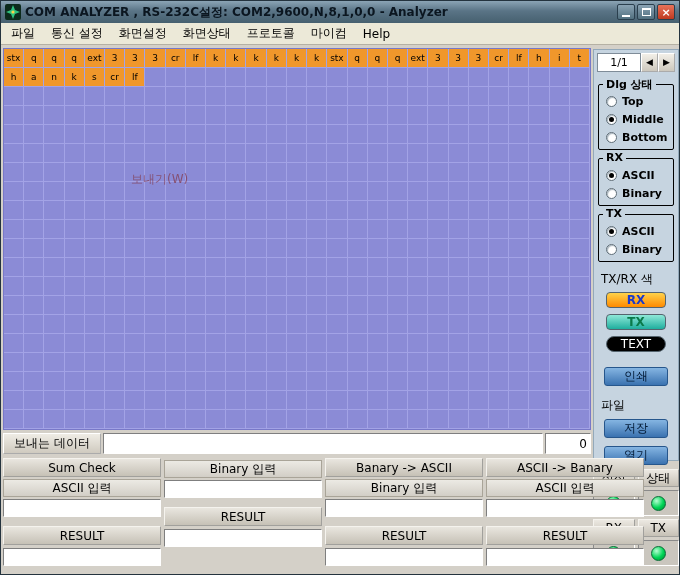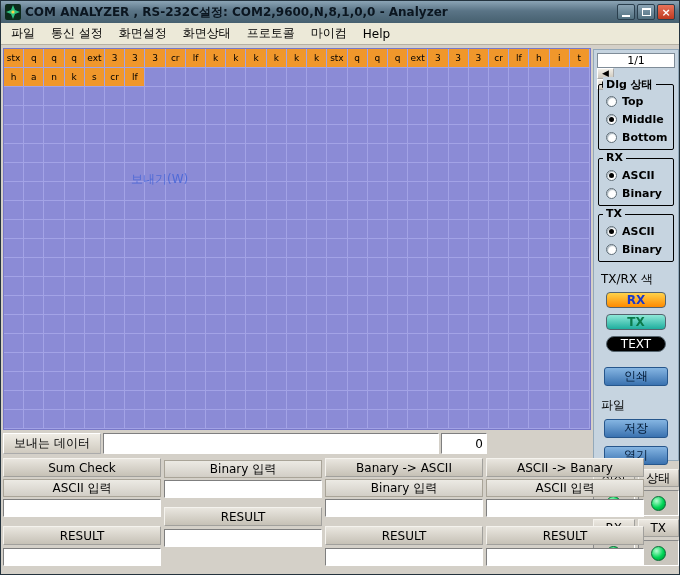"1/1" .pager { flex-direction: column -> none }
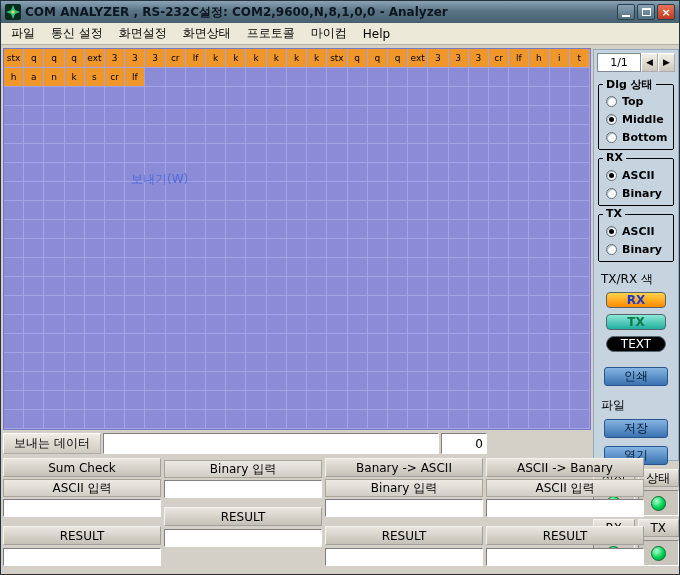"보내기(W)" .ghost { color: #1d4ed8 -> #7f1d1d }
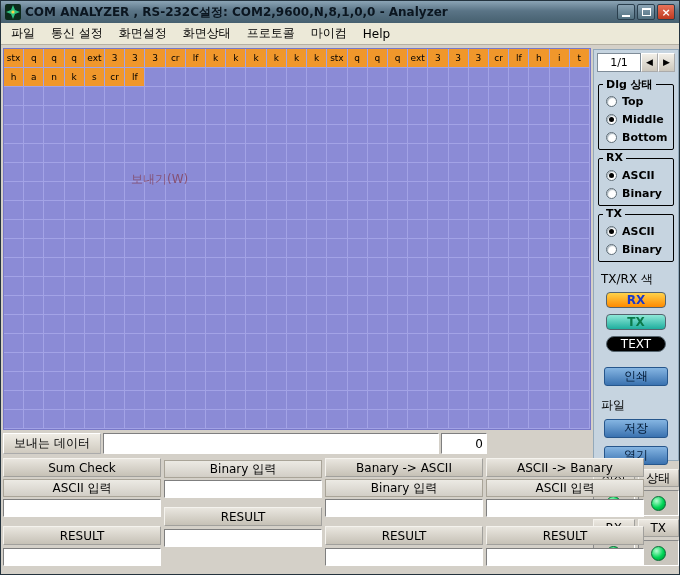"보내는 데이터" .sendbar { width: 484px -> 588px }
